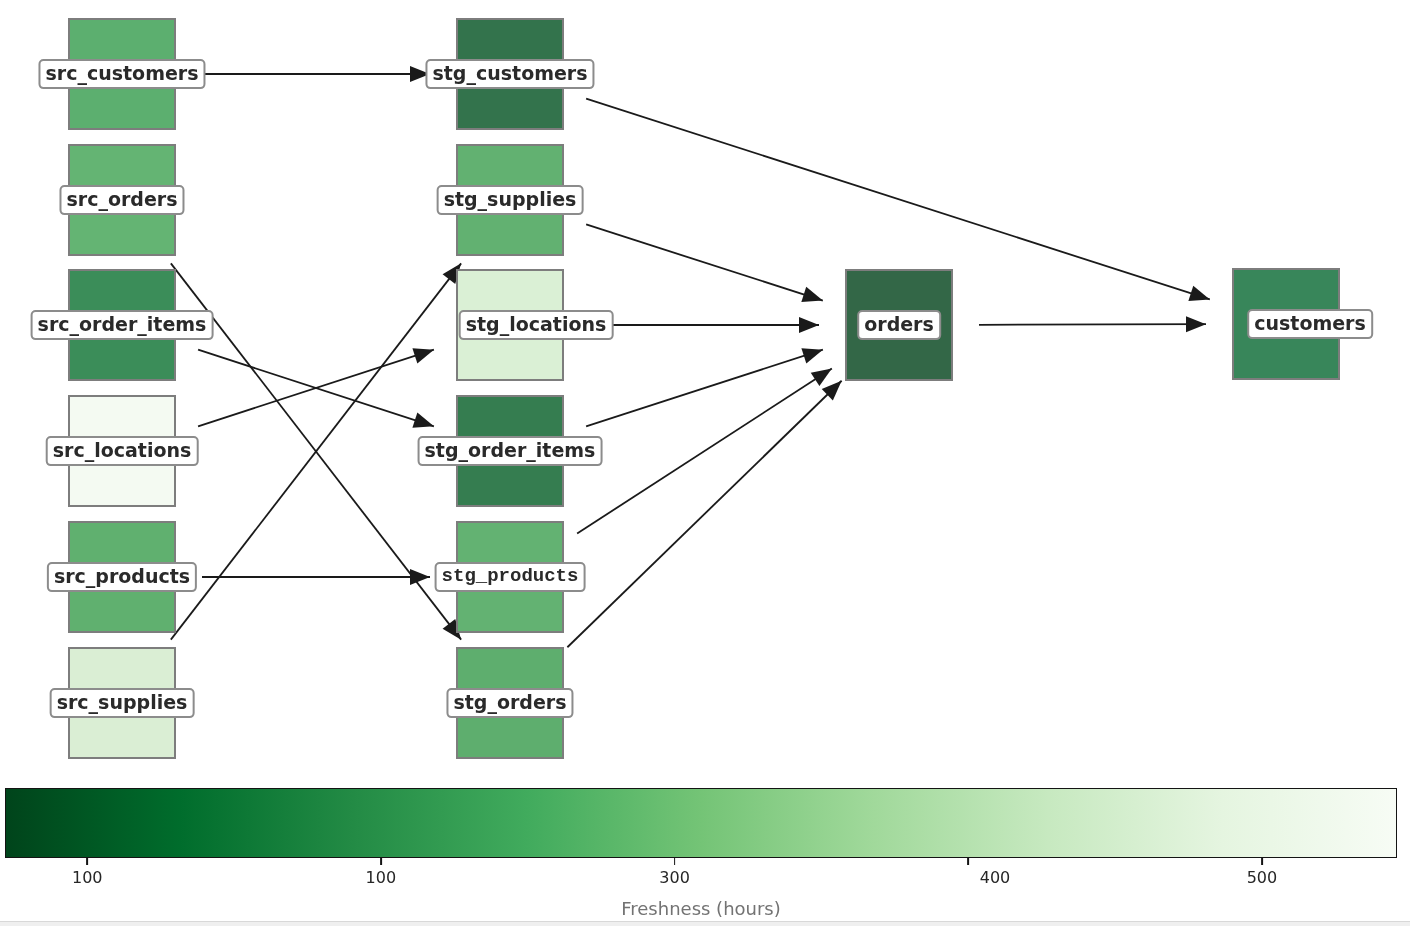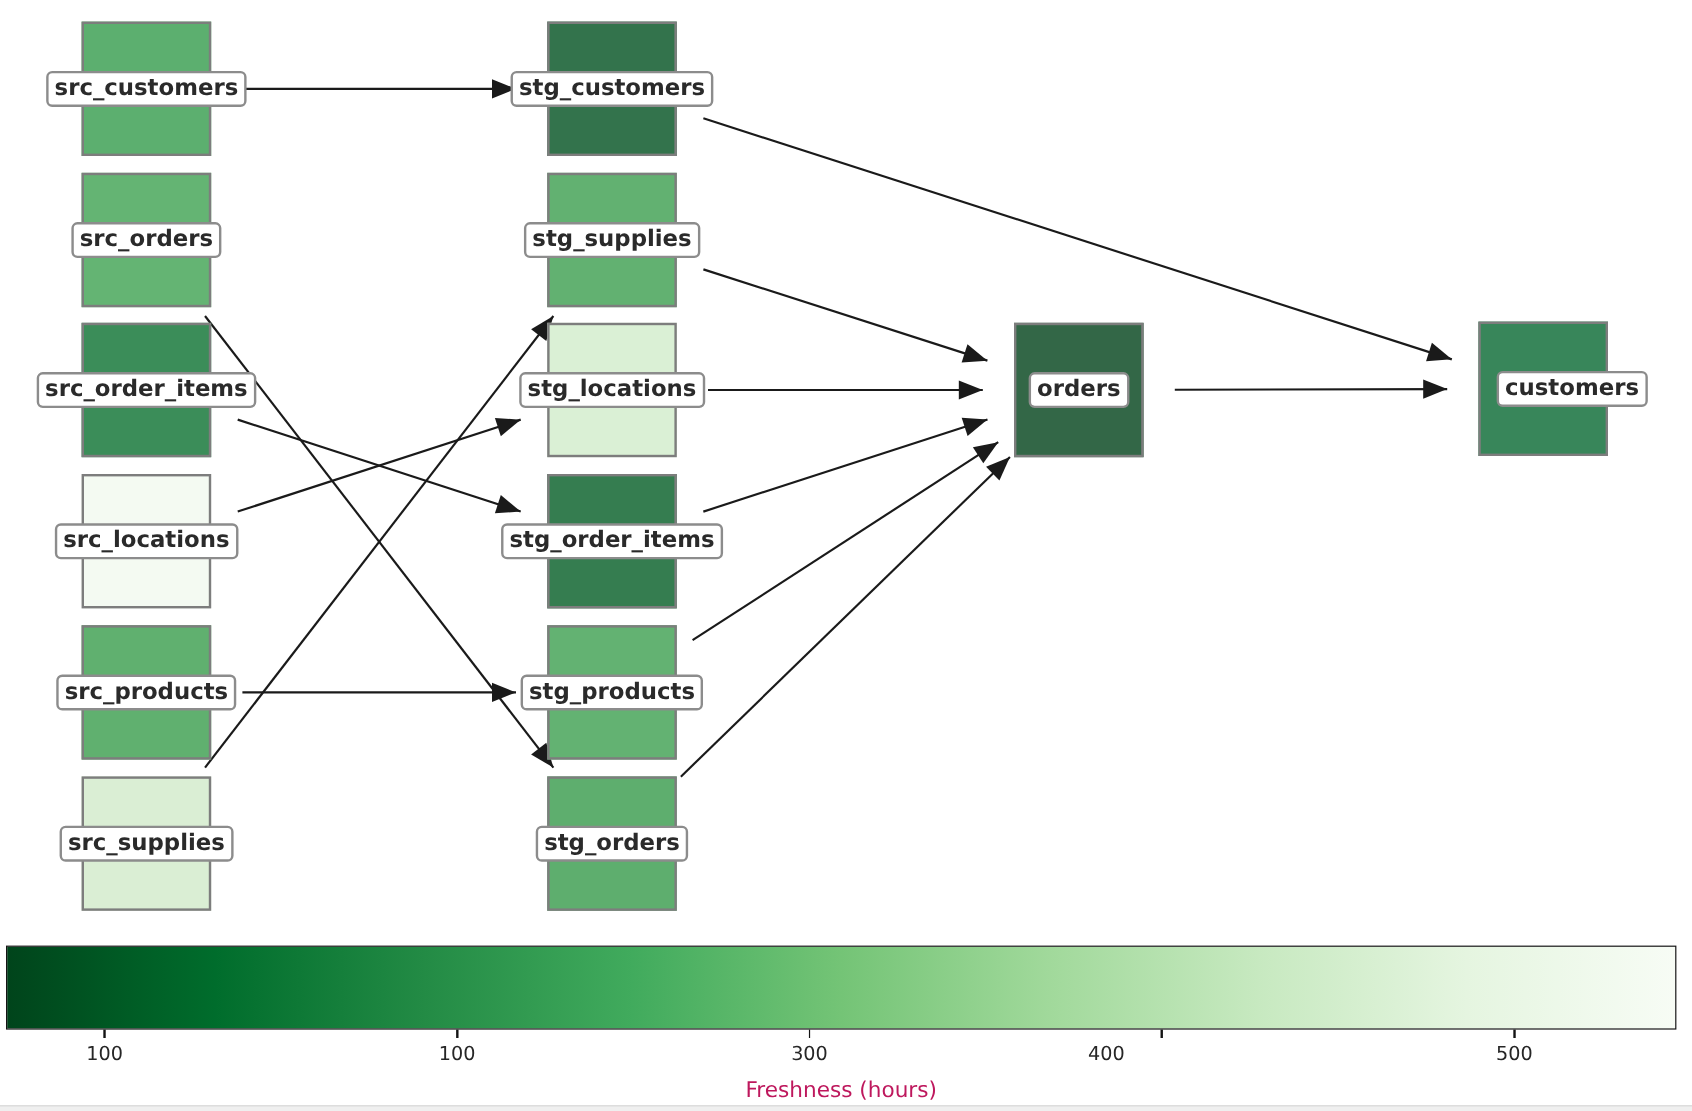"stg_locations" div.node-label { left: 510px -> 536px }
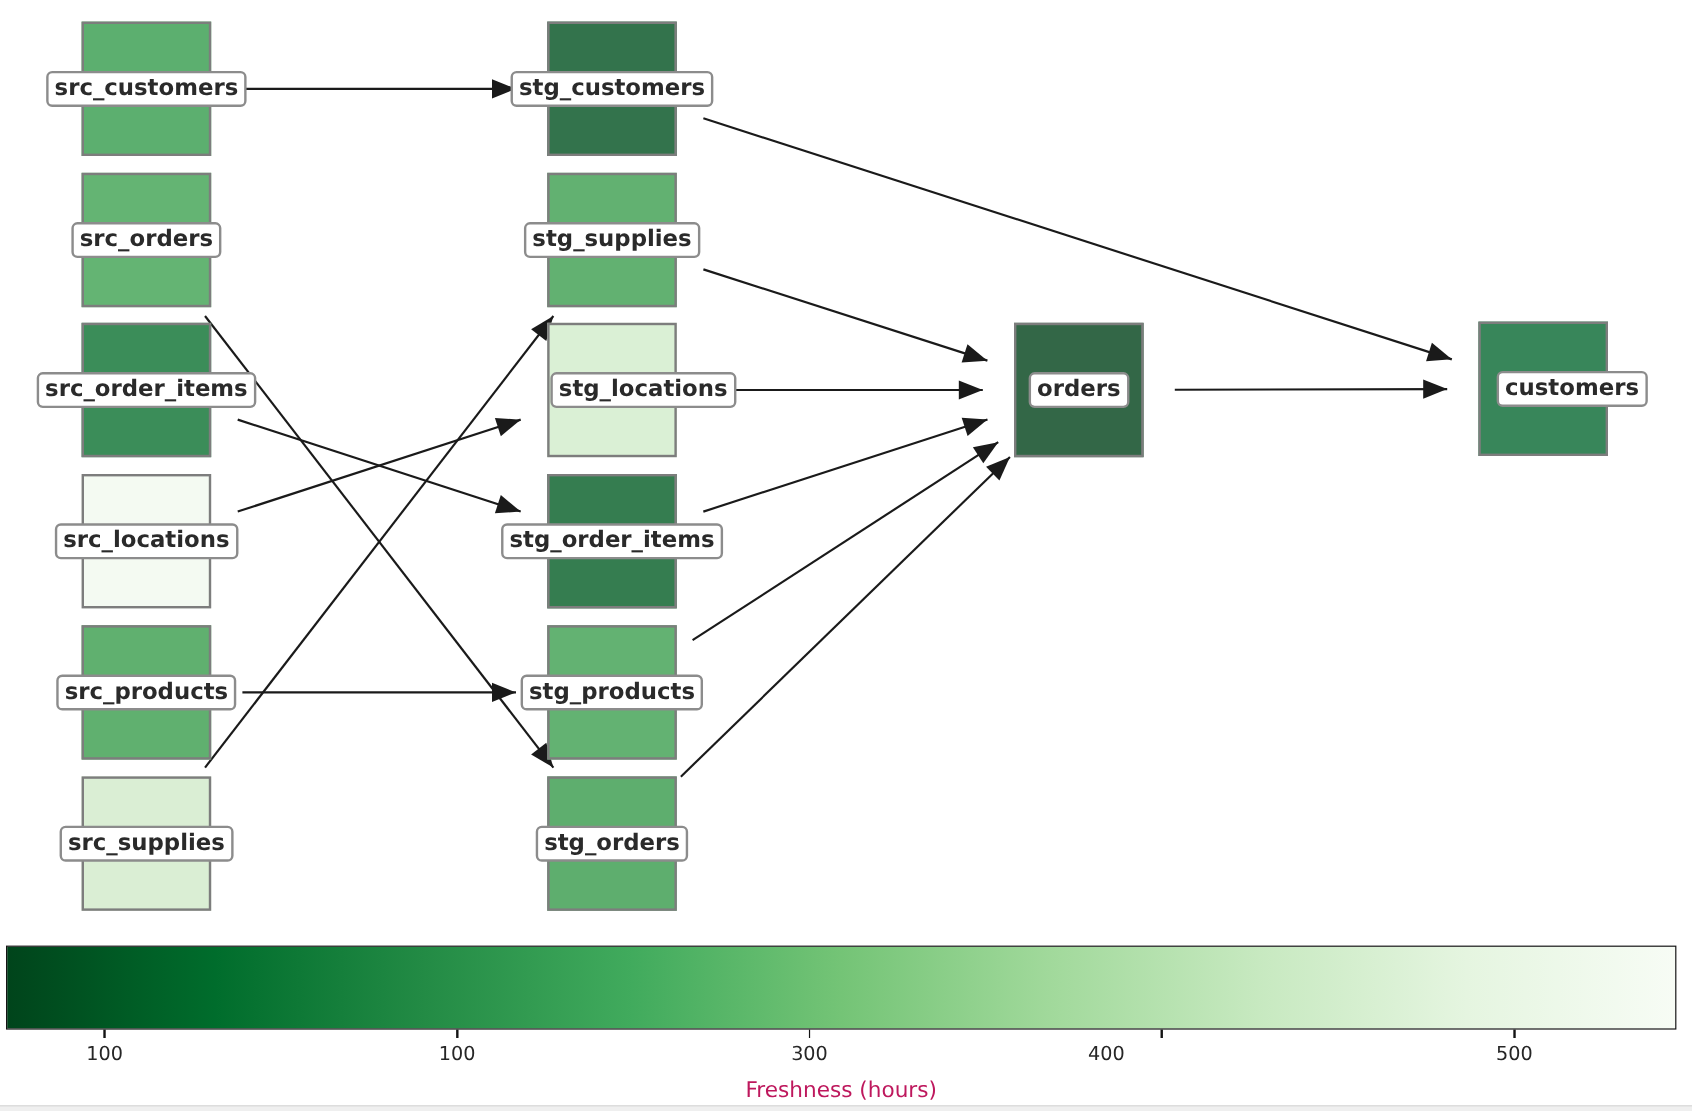"stg_products" div.node-label { font-family: none -> Liberation Mono, monospace }
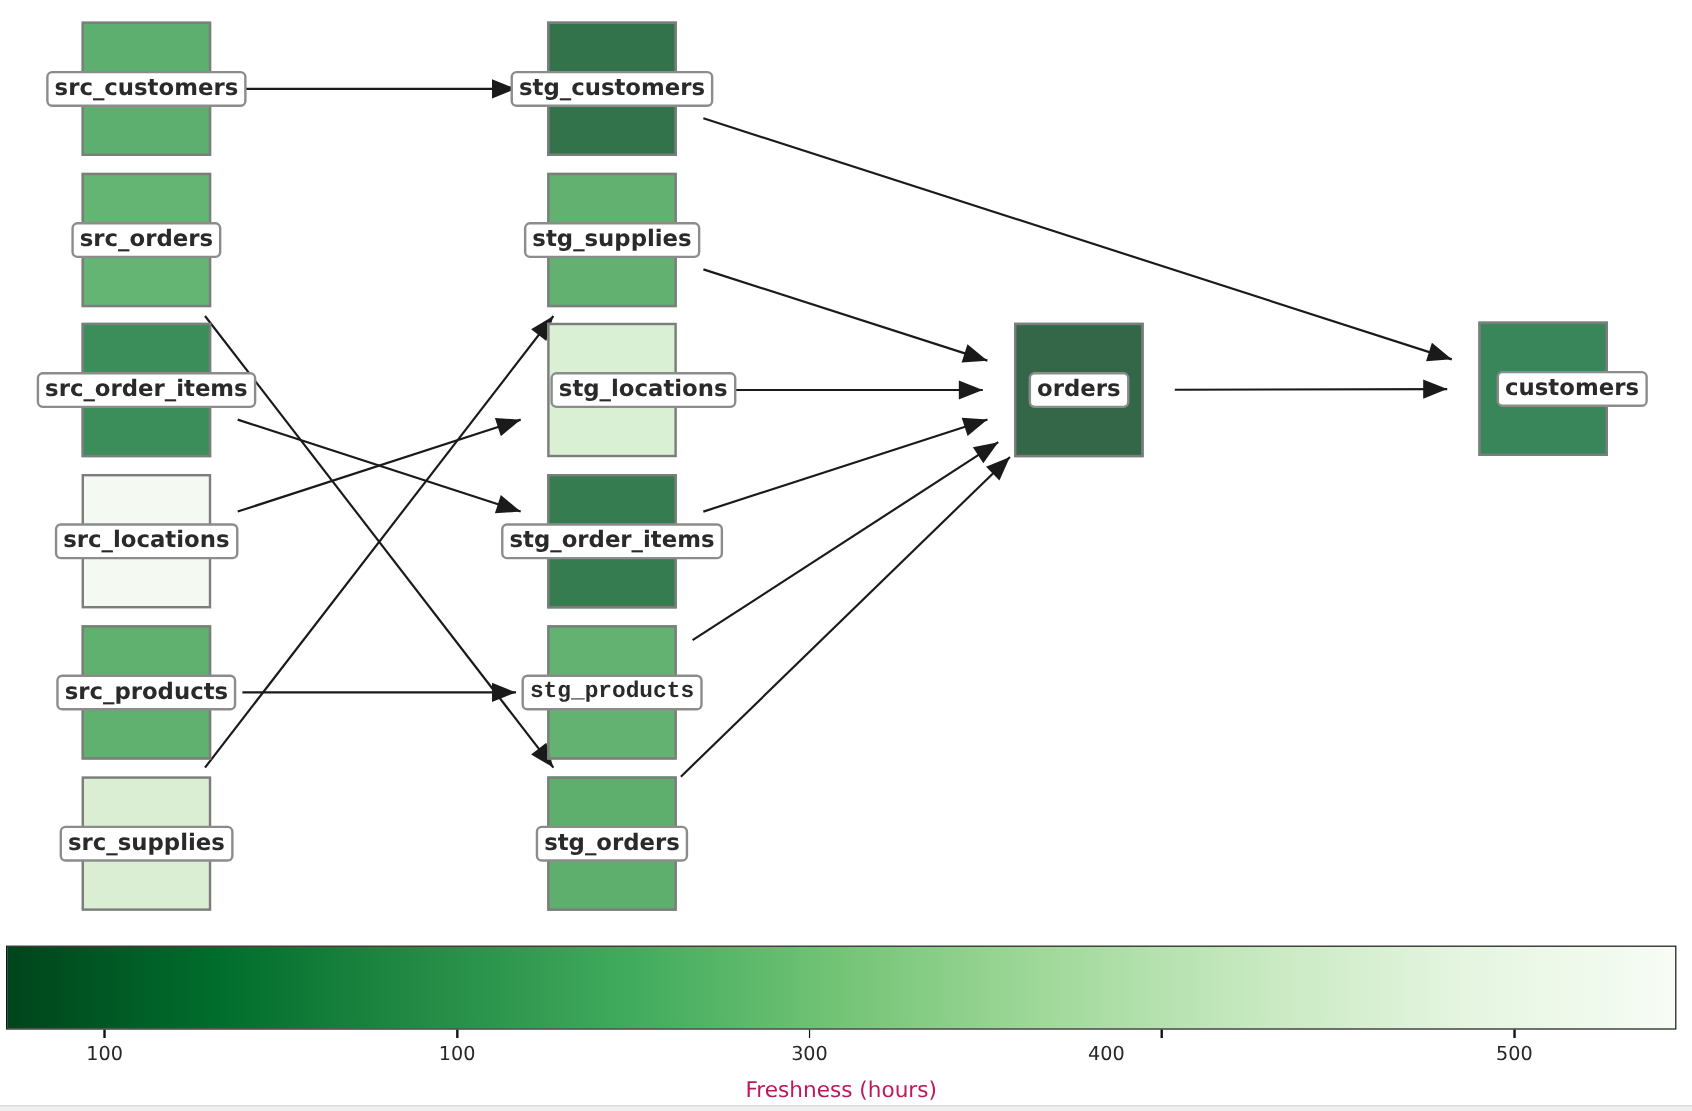"400" div.cbar-tick-label { left: 922px -> 995px }
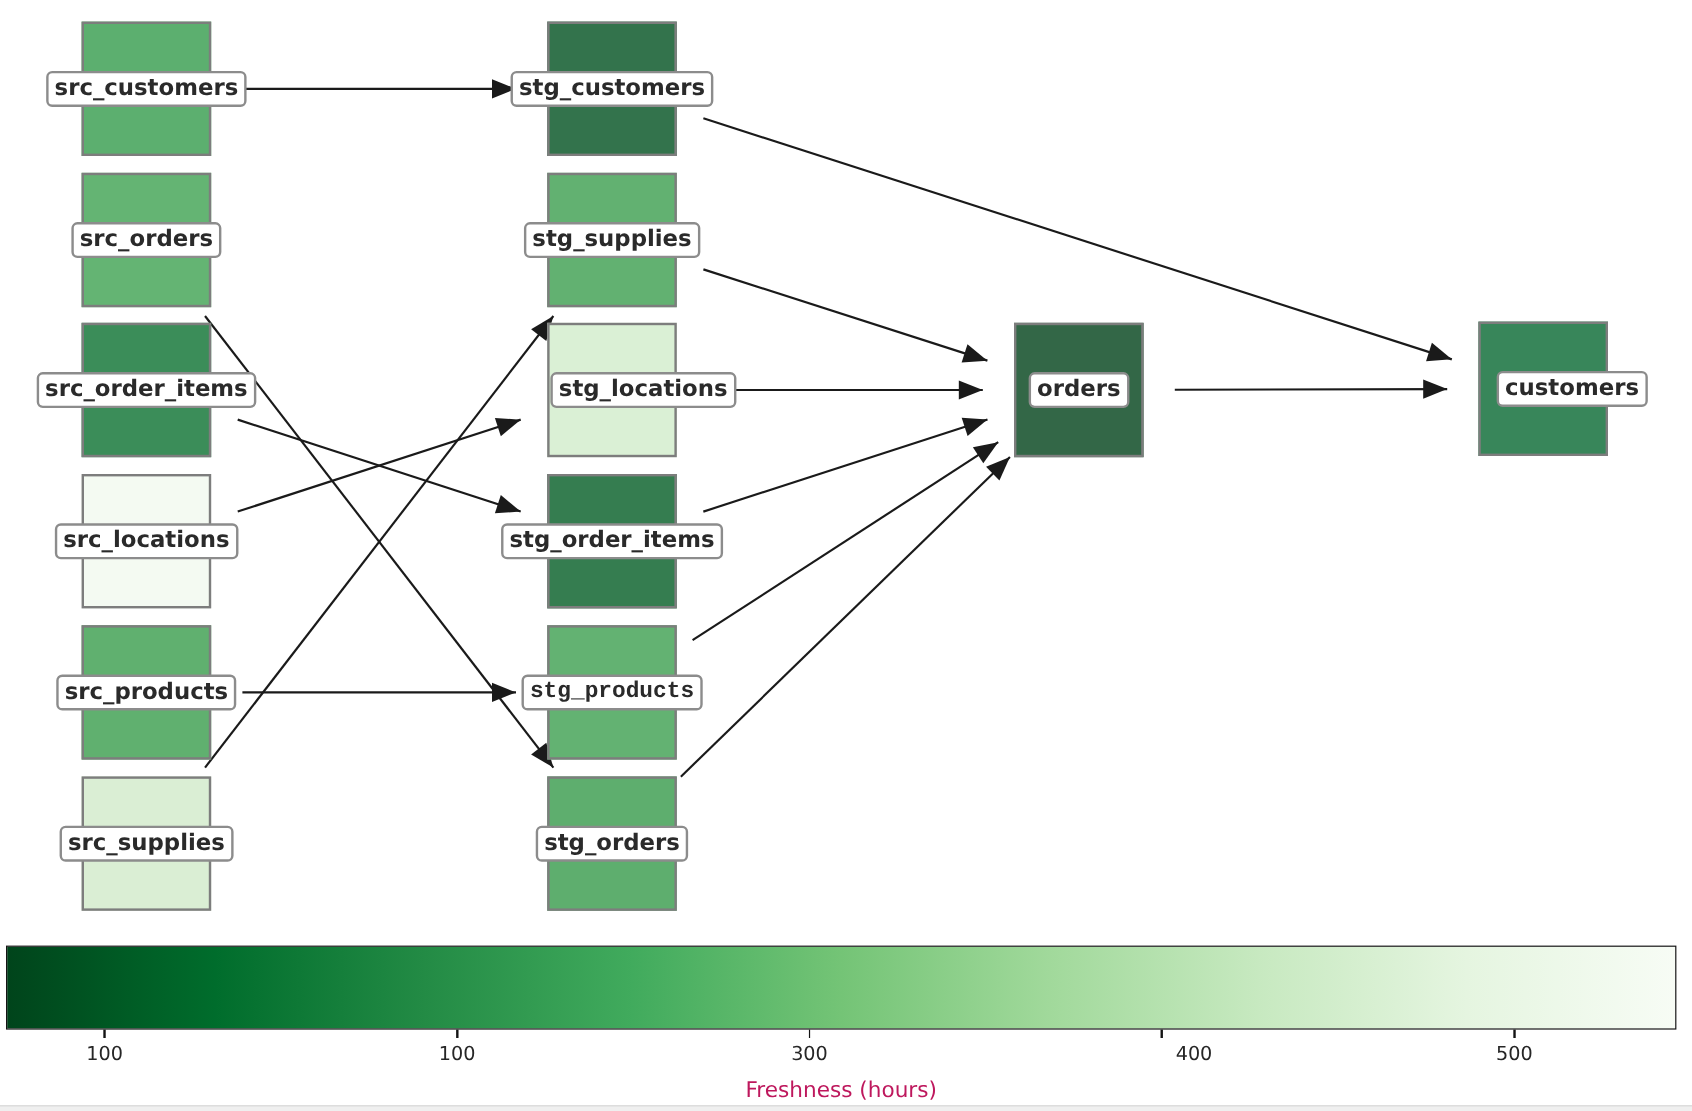"Freshness (hours)" #cbar-axis-label { color: #be185d -> #737373 }
